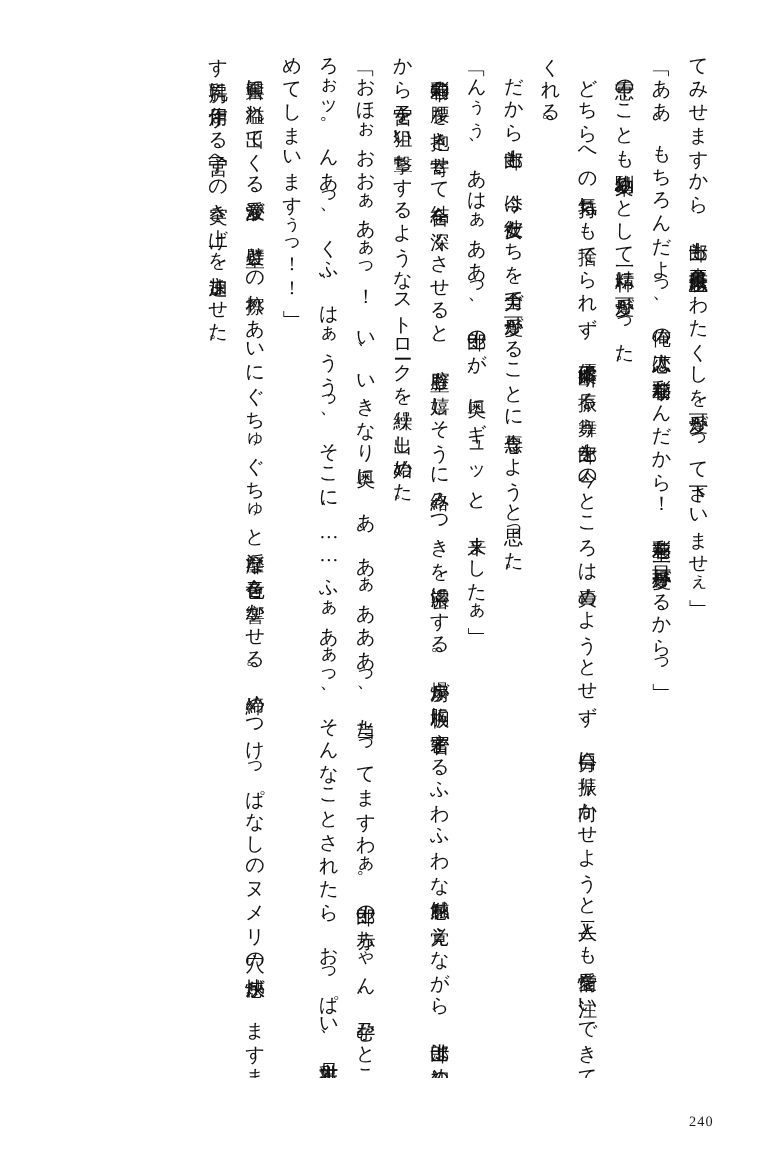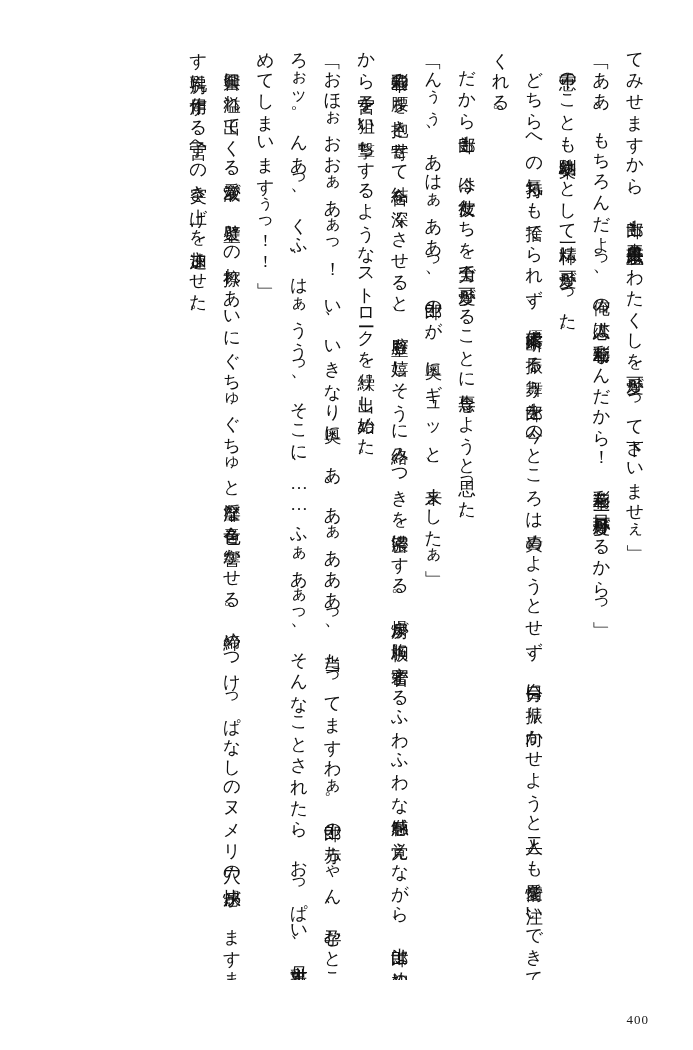"400" div.page-number { text: 400 -> 240 }
